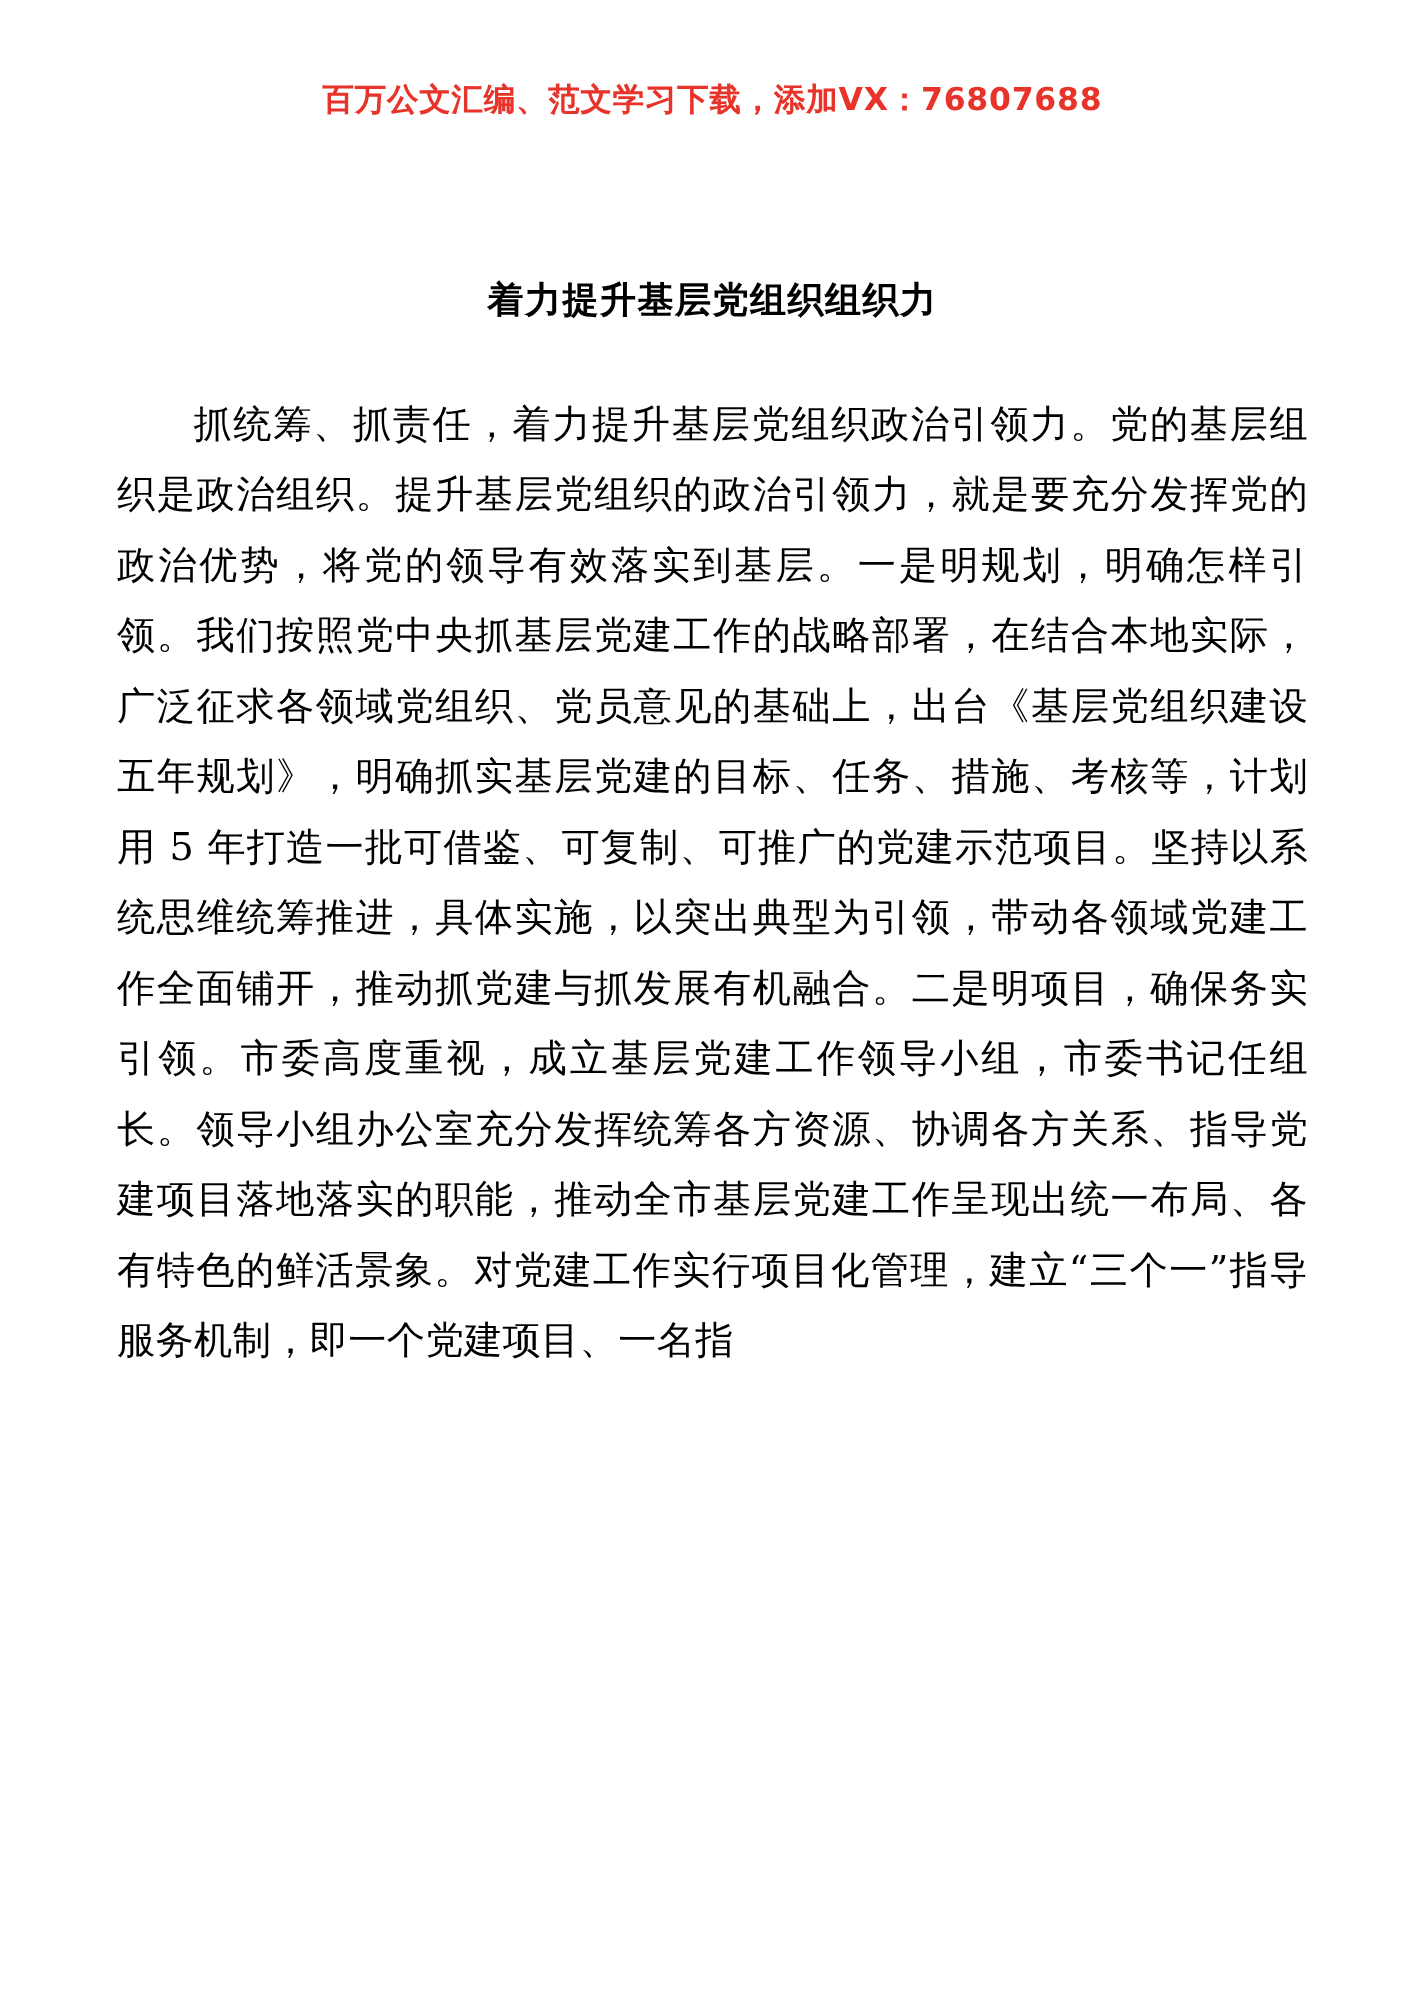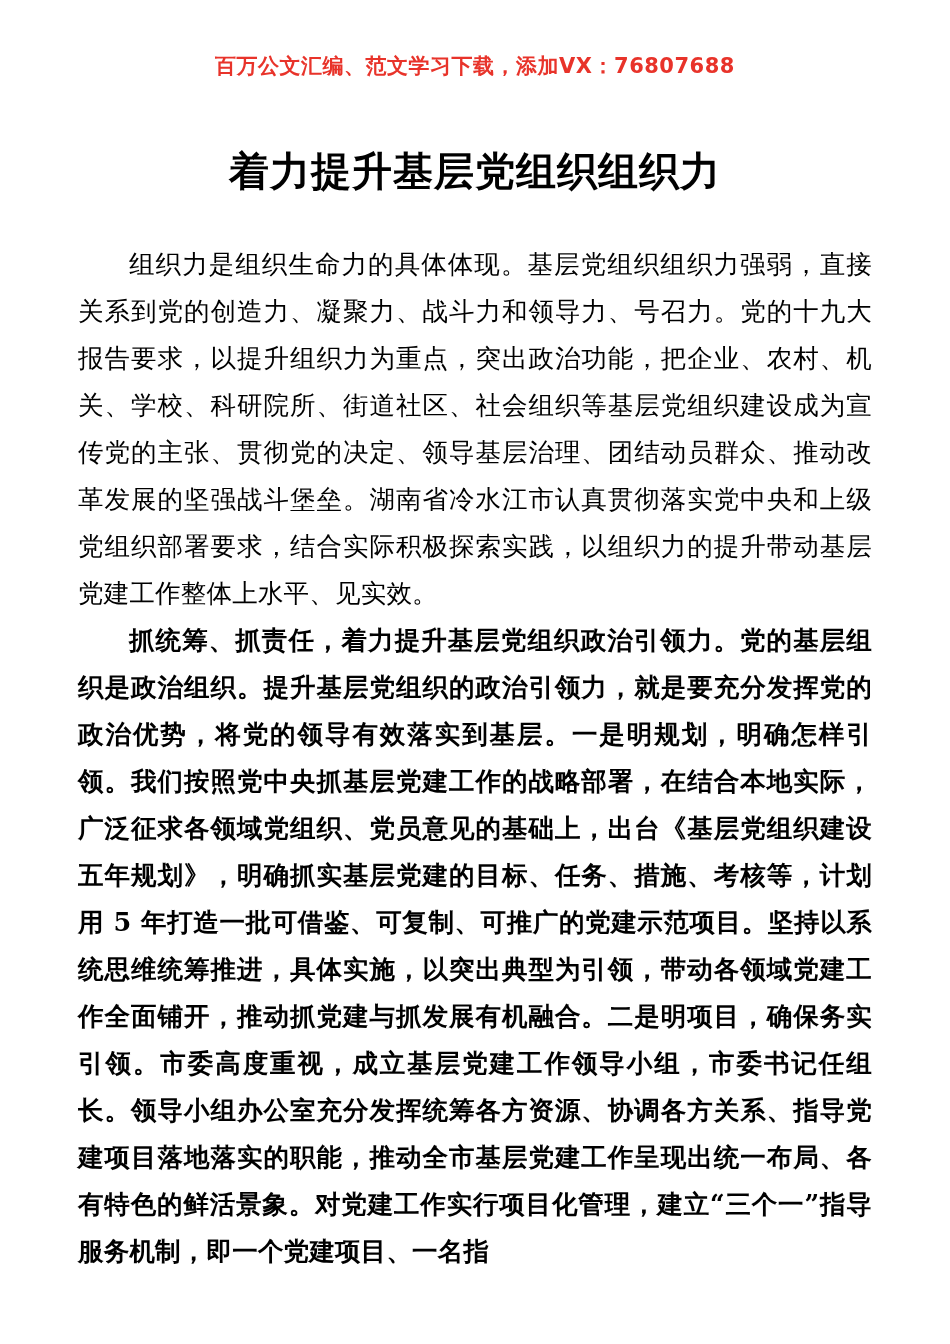"着力提升基层党组织组织力" .doc-title { font-size: 40px -> 24px; margin-top: 66px -> 106px }
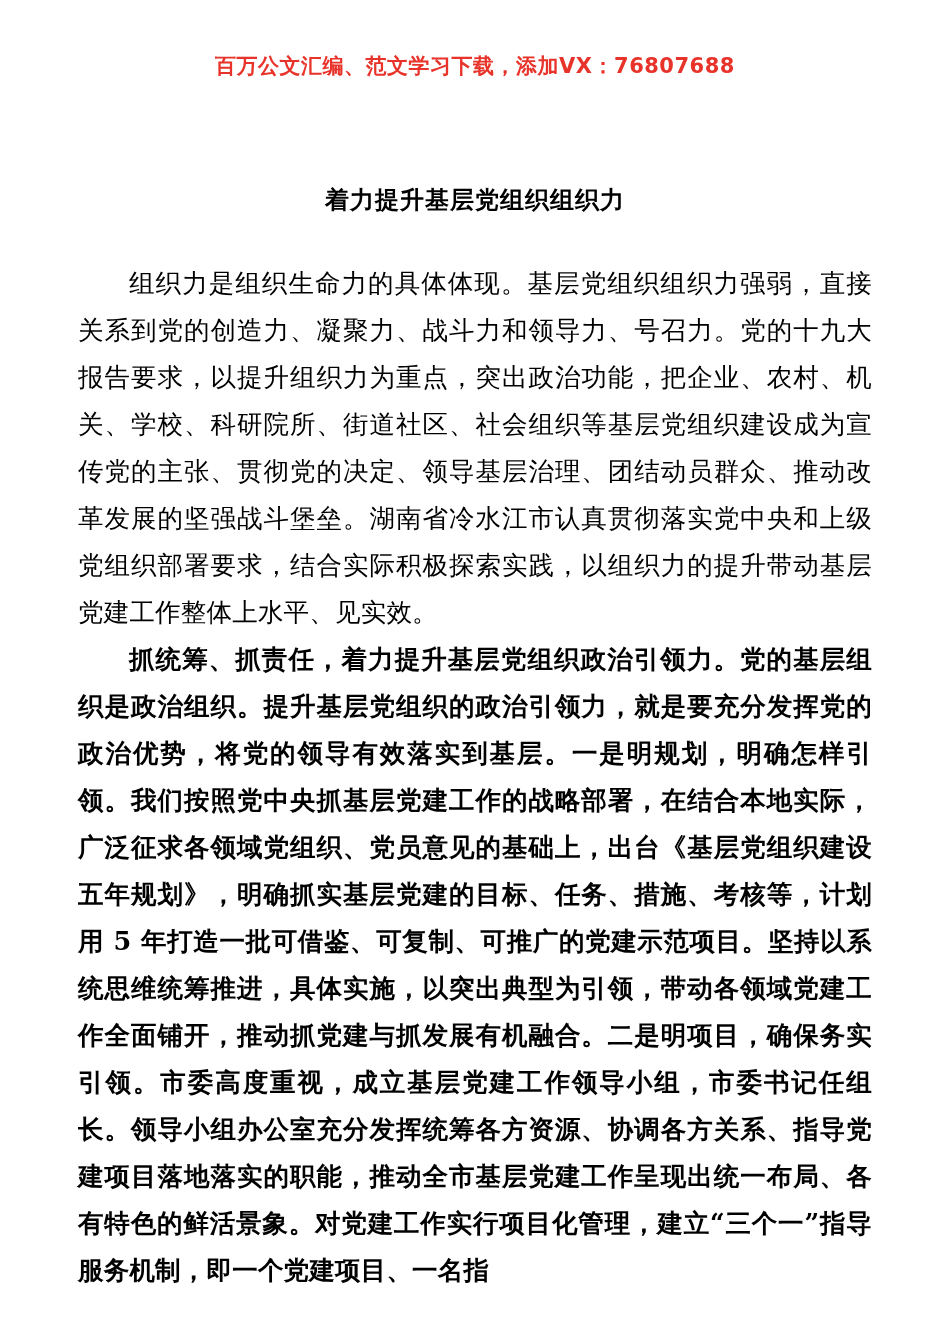"组织力是组织生命力的具体体现。基层党组织组织力强弱，直接关系到党的创造力、凝聚力" p.para { html: <p>组织力是组织生命力的具体体现。基层党组织组织力强弱，直接关系到党的创造力、凝聚力、战斗力和领导力、号召力。党的十九大报告要求，以提升组织力为重点，突出政治功能，把企业、农村、机关、学校、科研院所、街道社区、社会组织等基层党组织建设成为宣传党的主张、贯彻党的决定、领导基层治理、团结动员群众、推动改革发展的坚强战斗堡垒。湖南省冷水江市认真贯彻落实党中央和上级党组织部署要求，结合实际积极探索实践，以组织力的提升带动基层党建工作整体上水平、见实效。</p> -> none }
